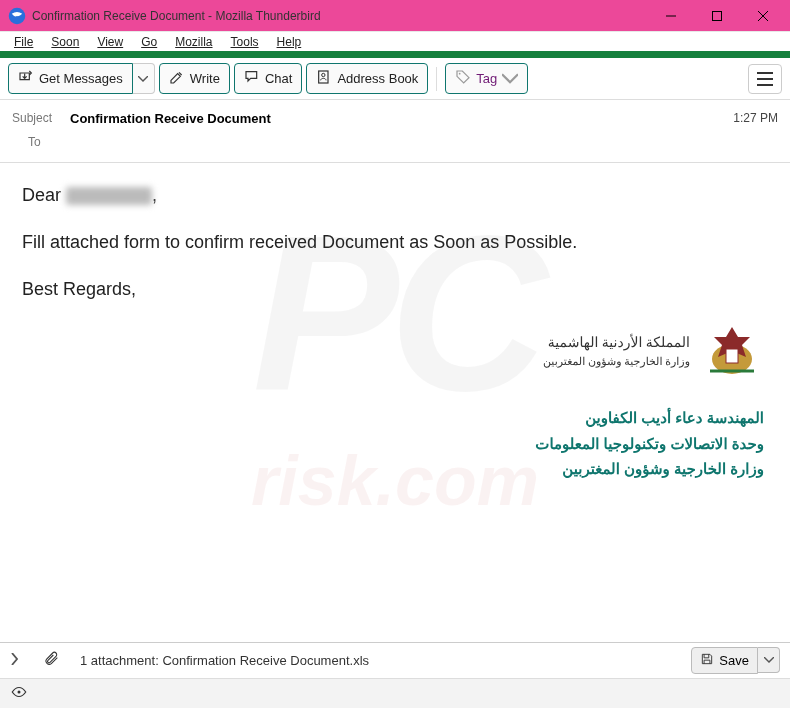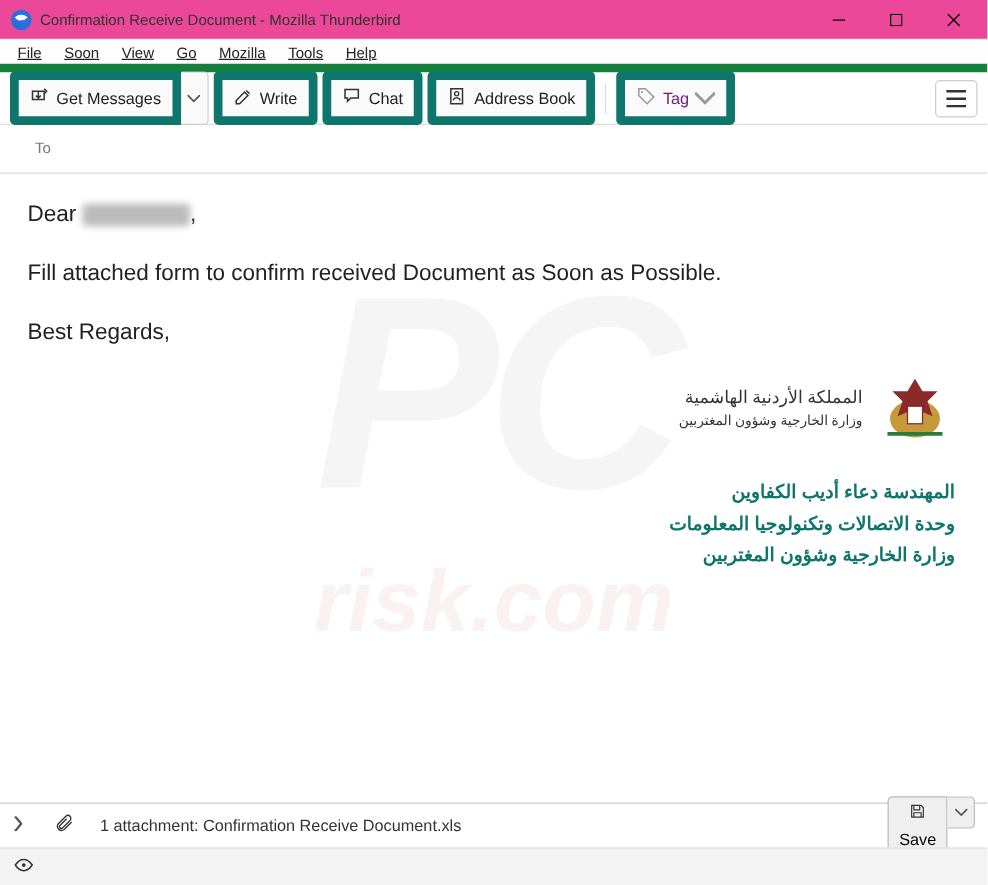"Get Messages" .tool-btn { border: 7px solid #0f766e -> 1px solid #0f766e }
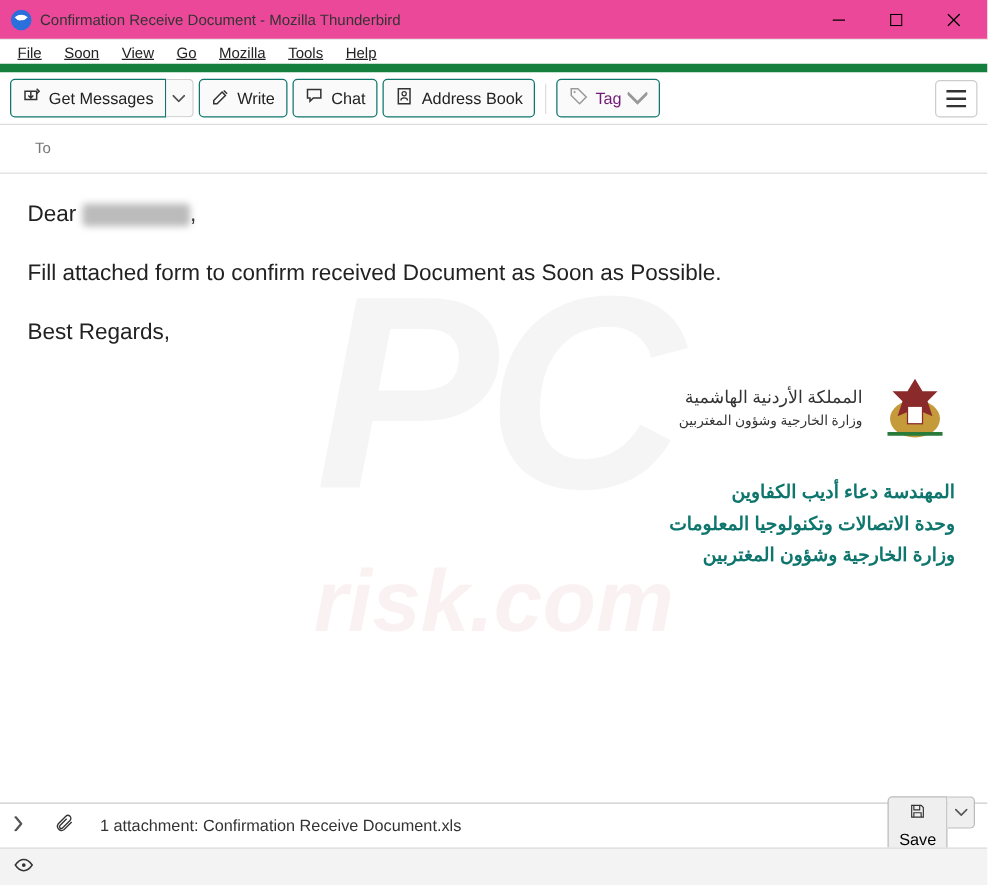"Subject" div.header-row { html: none -> <div> <span>Subject</span> <span>Confirmation Receive Document</span> <span>1:27 PM</span> </div> }
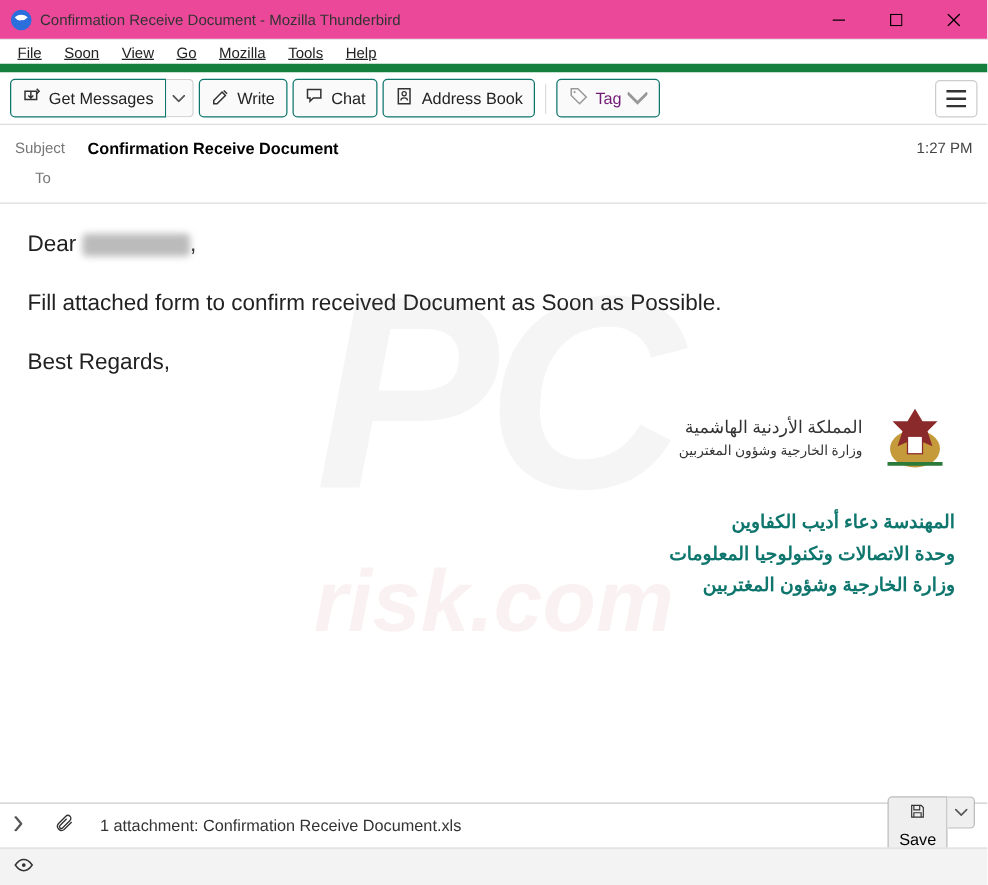"Save" .save-btn { flex-direction: column -> none }
